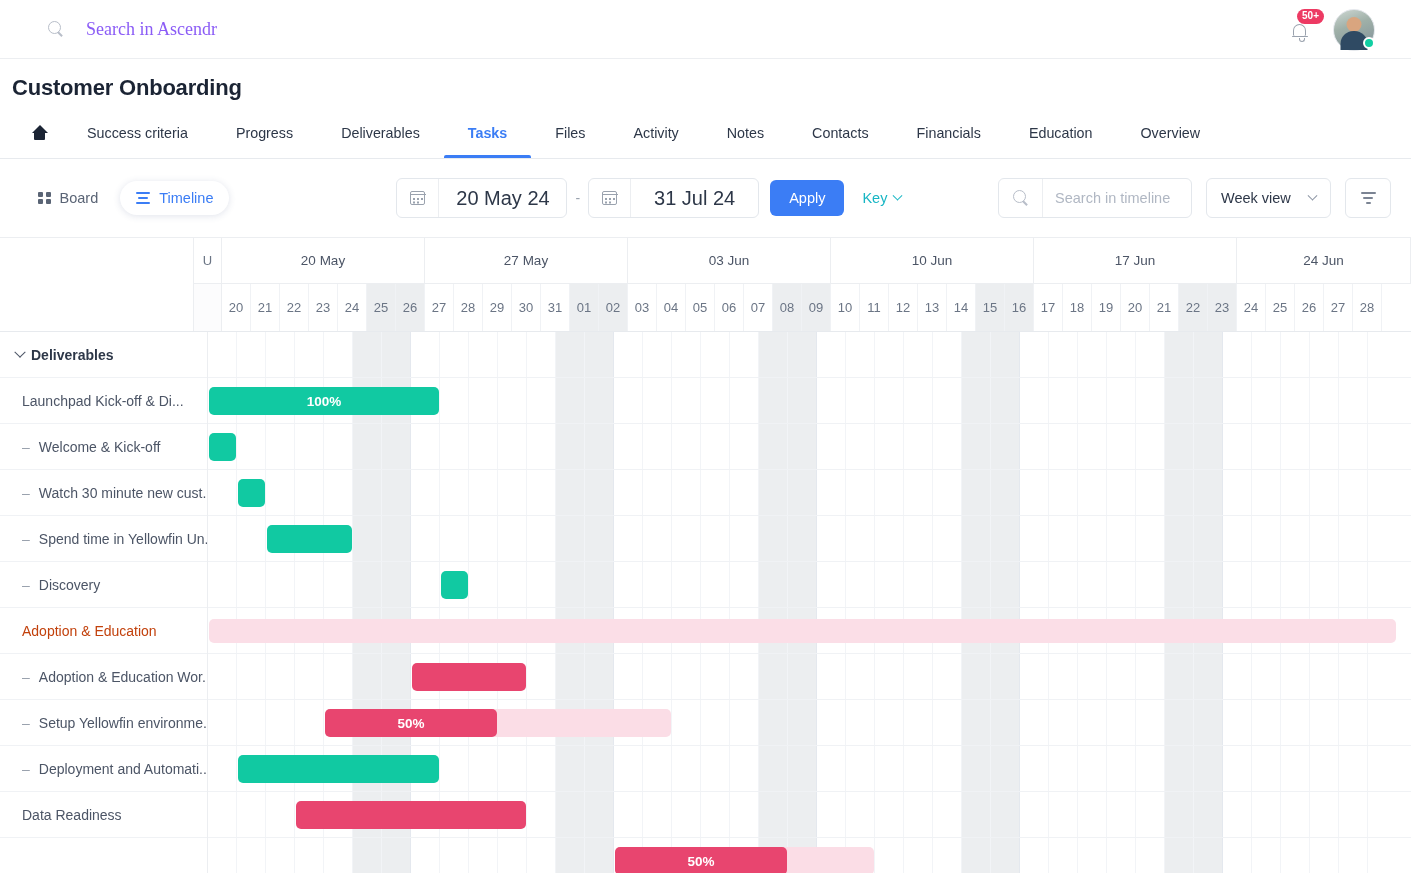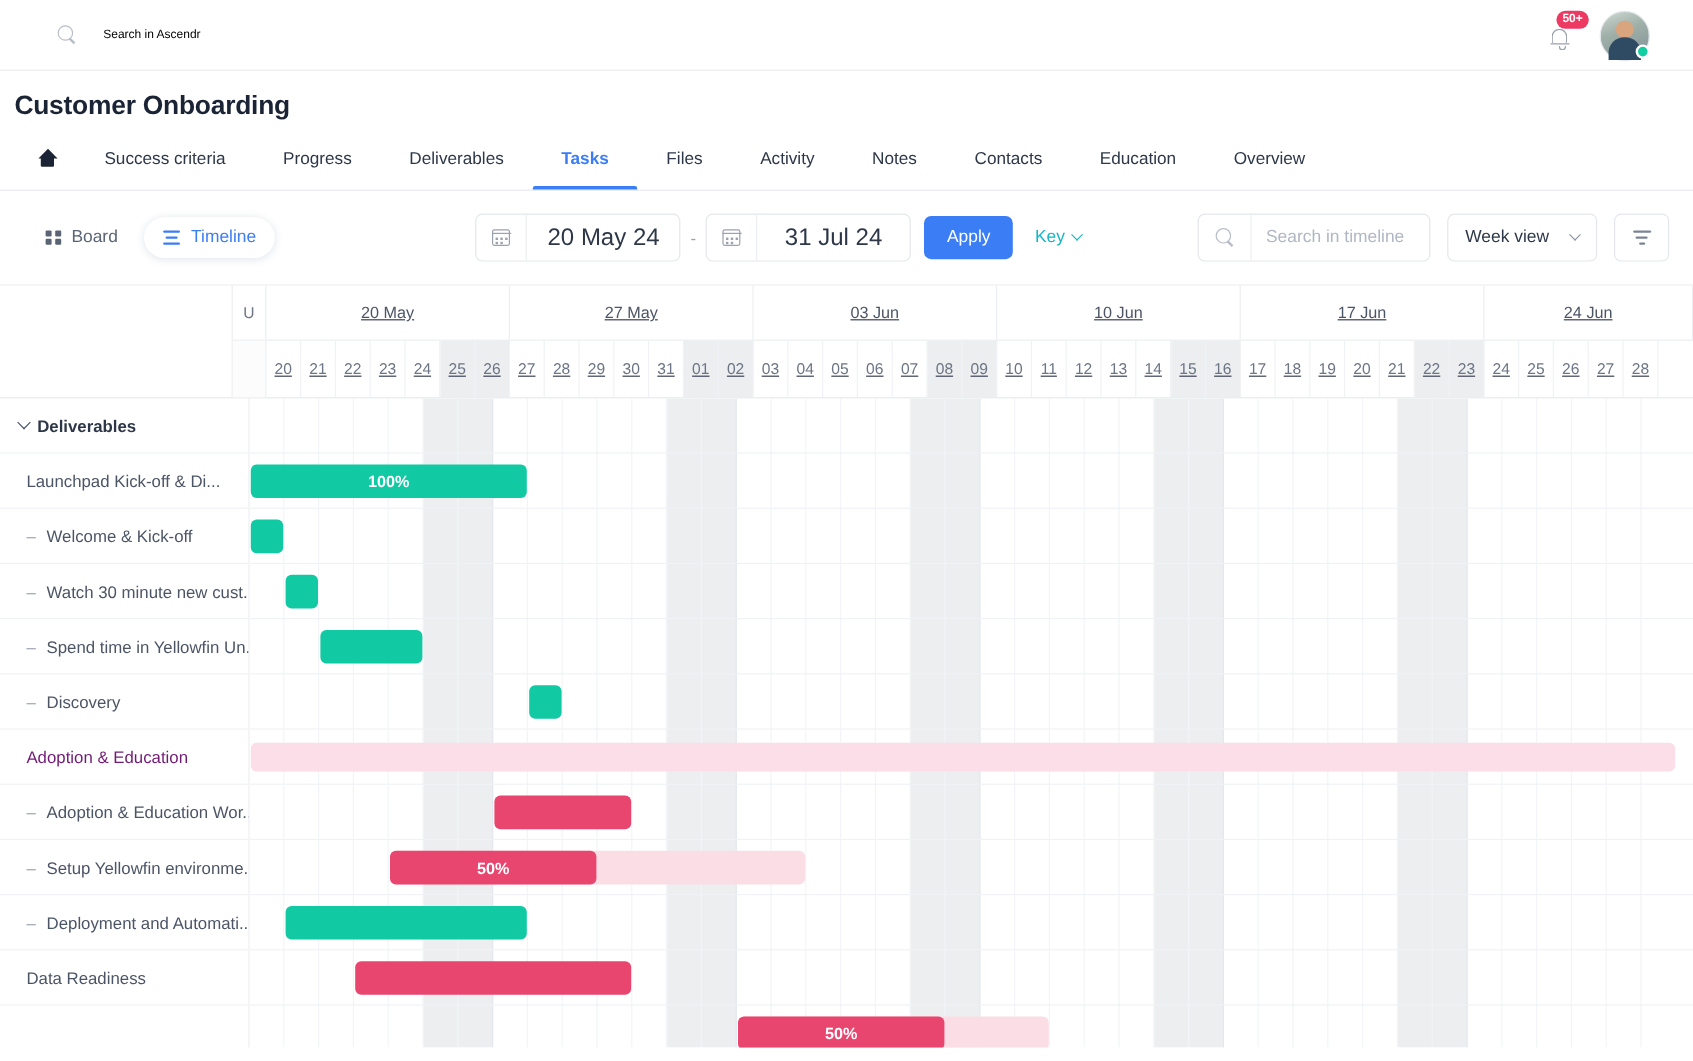"Search in Ascendr" .topbar-search-text { color: #000000 -> #8b5cf6; font-family: none -> Liberation Serif, serif; font-size: 10px -> 18px }
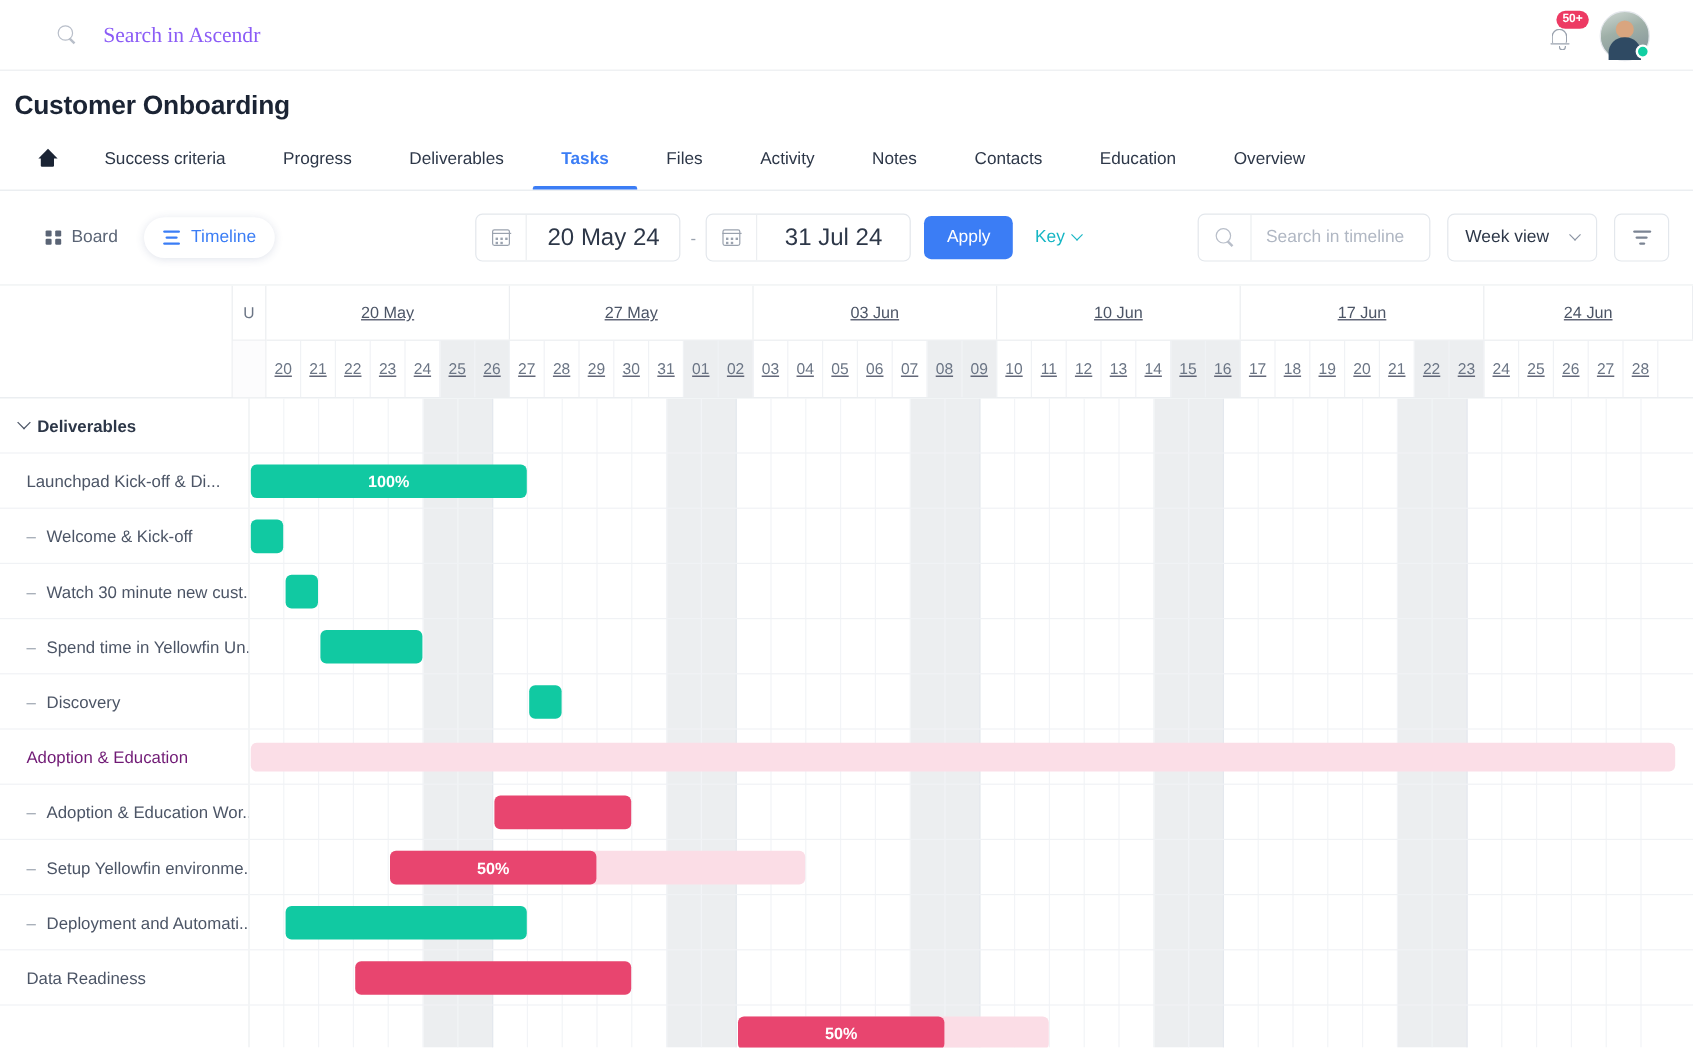"Financials" div.nav-item { html: none -> <div>Financials</div> }
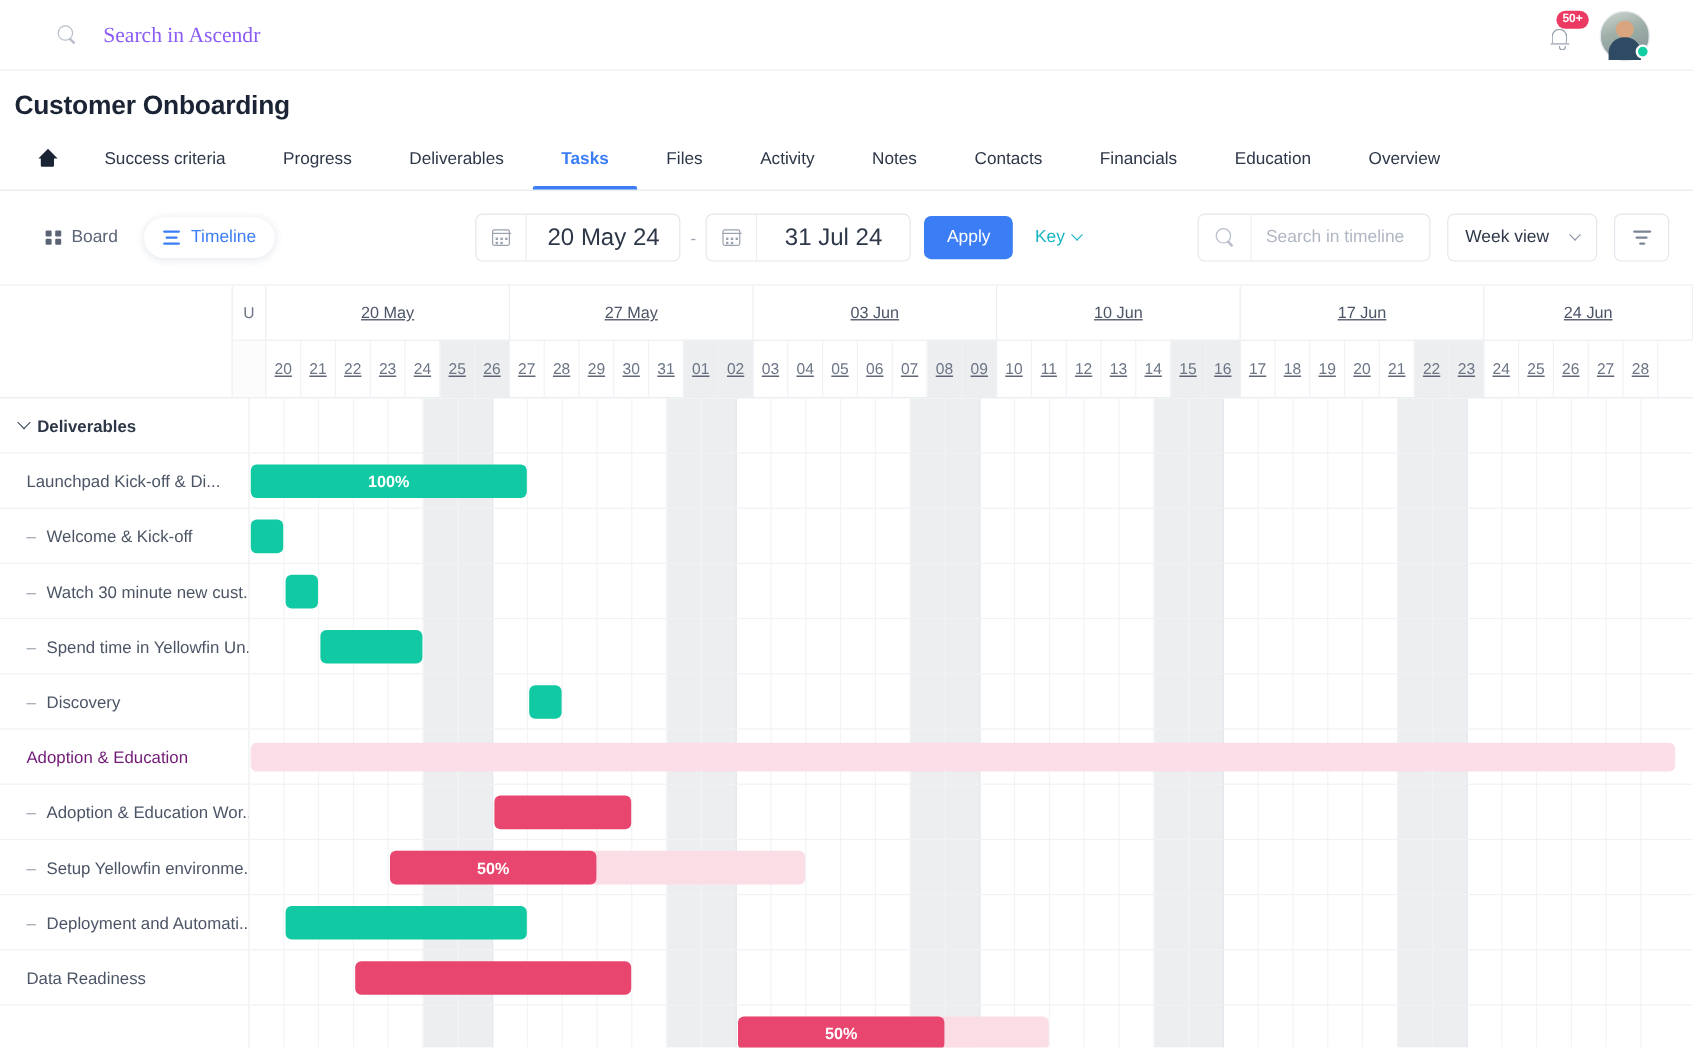"20 May" .head-weeks { text-decoration: underline -> none }
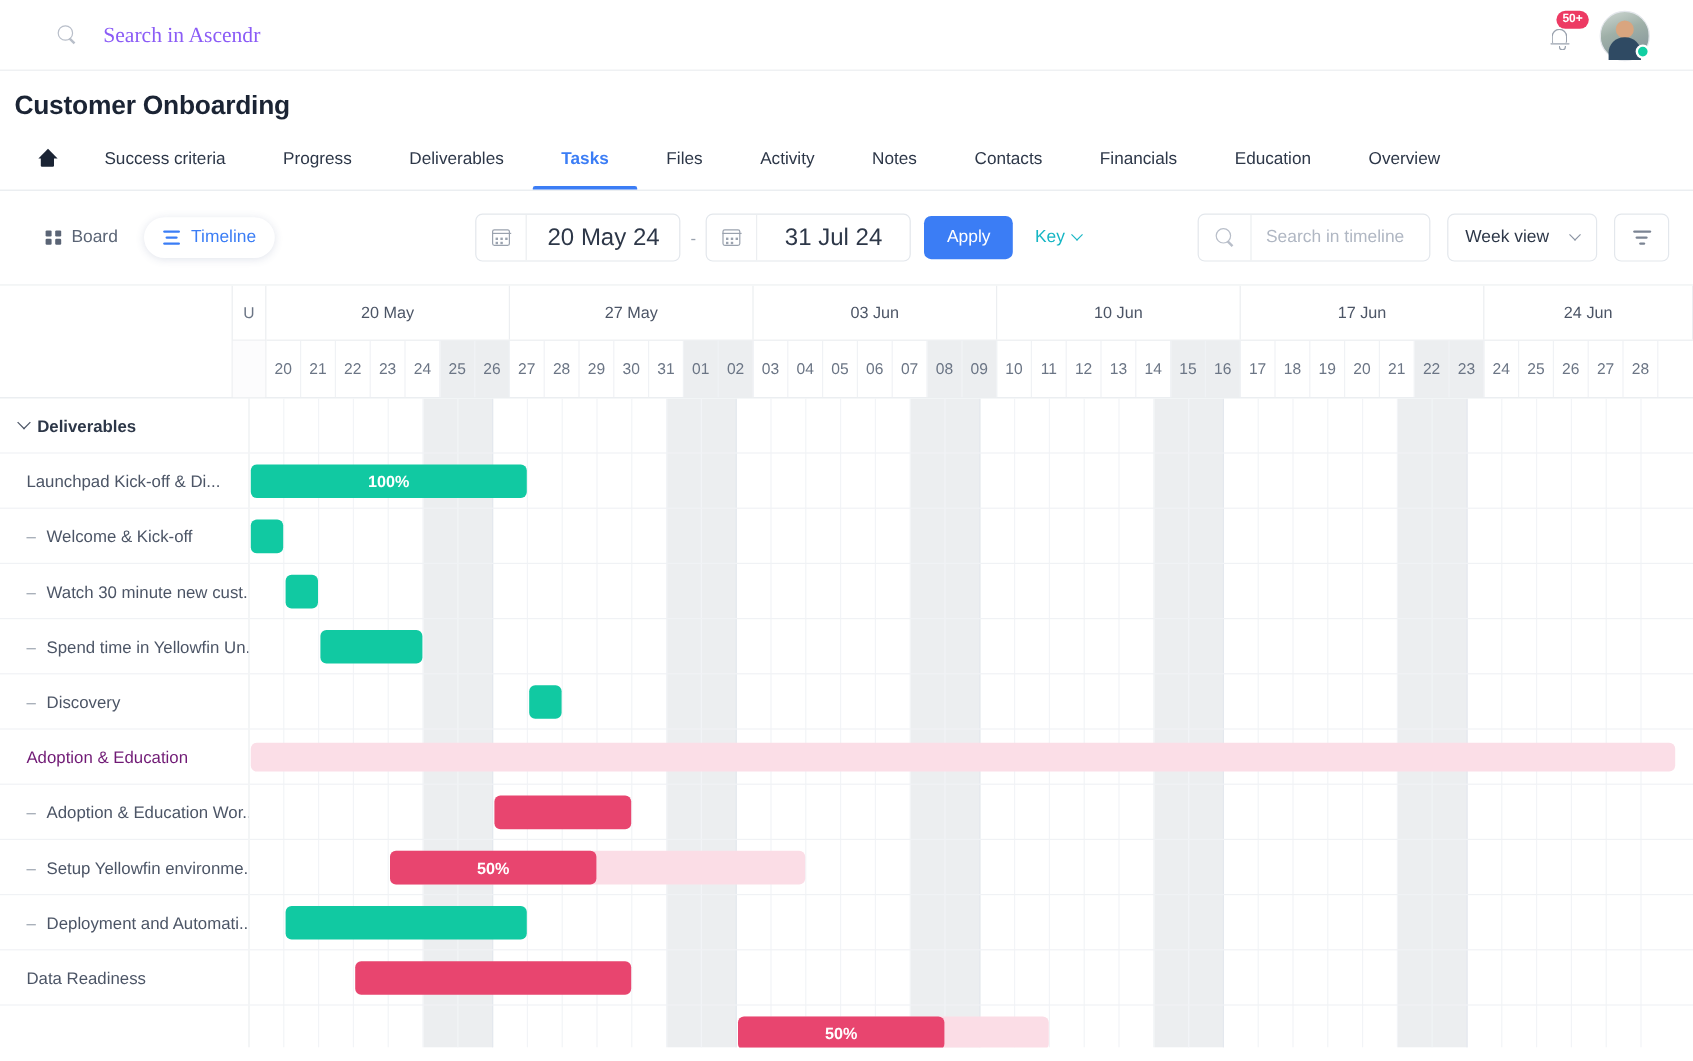"Adoption & Education" .name-row.selected { color: #701a75 -> #c2410c }
